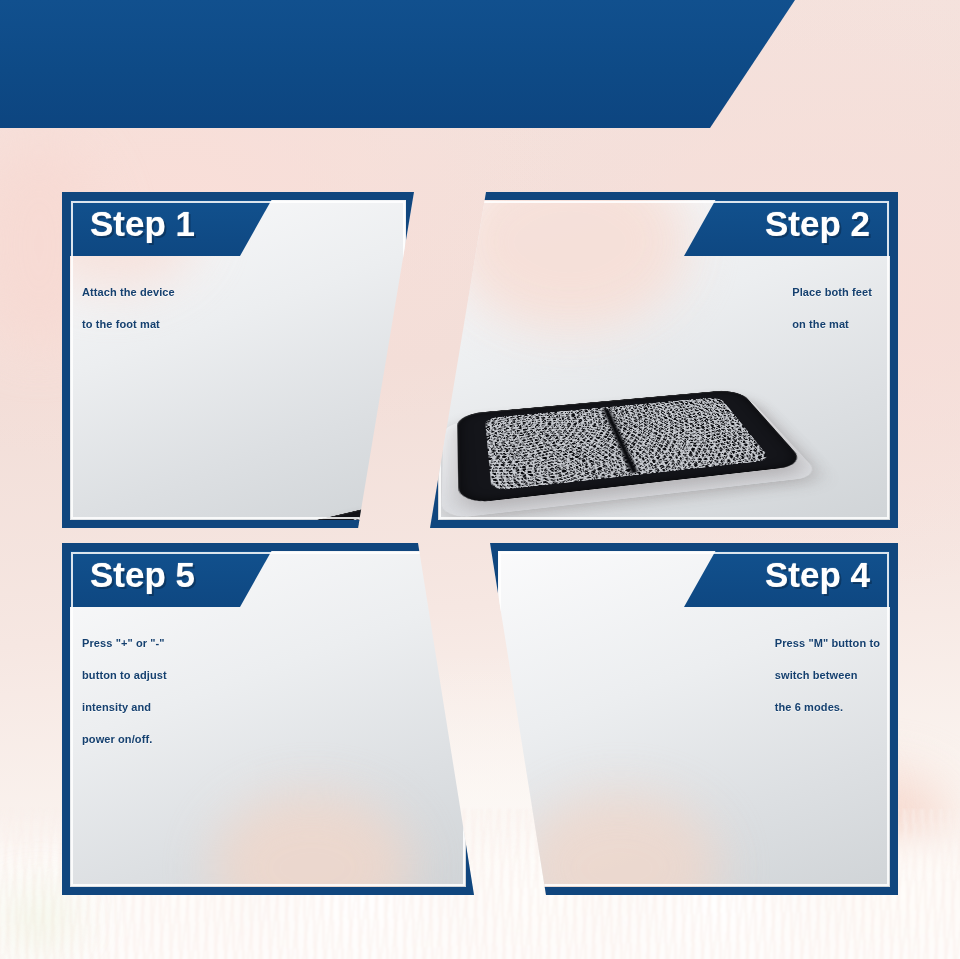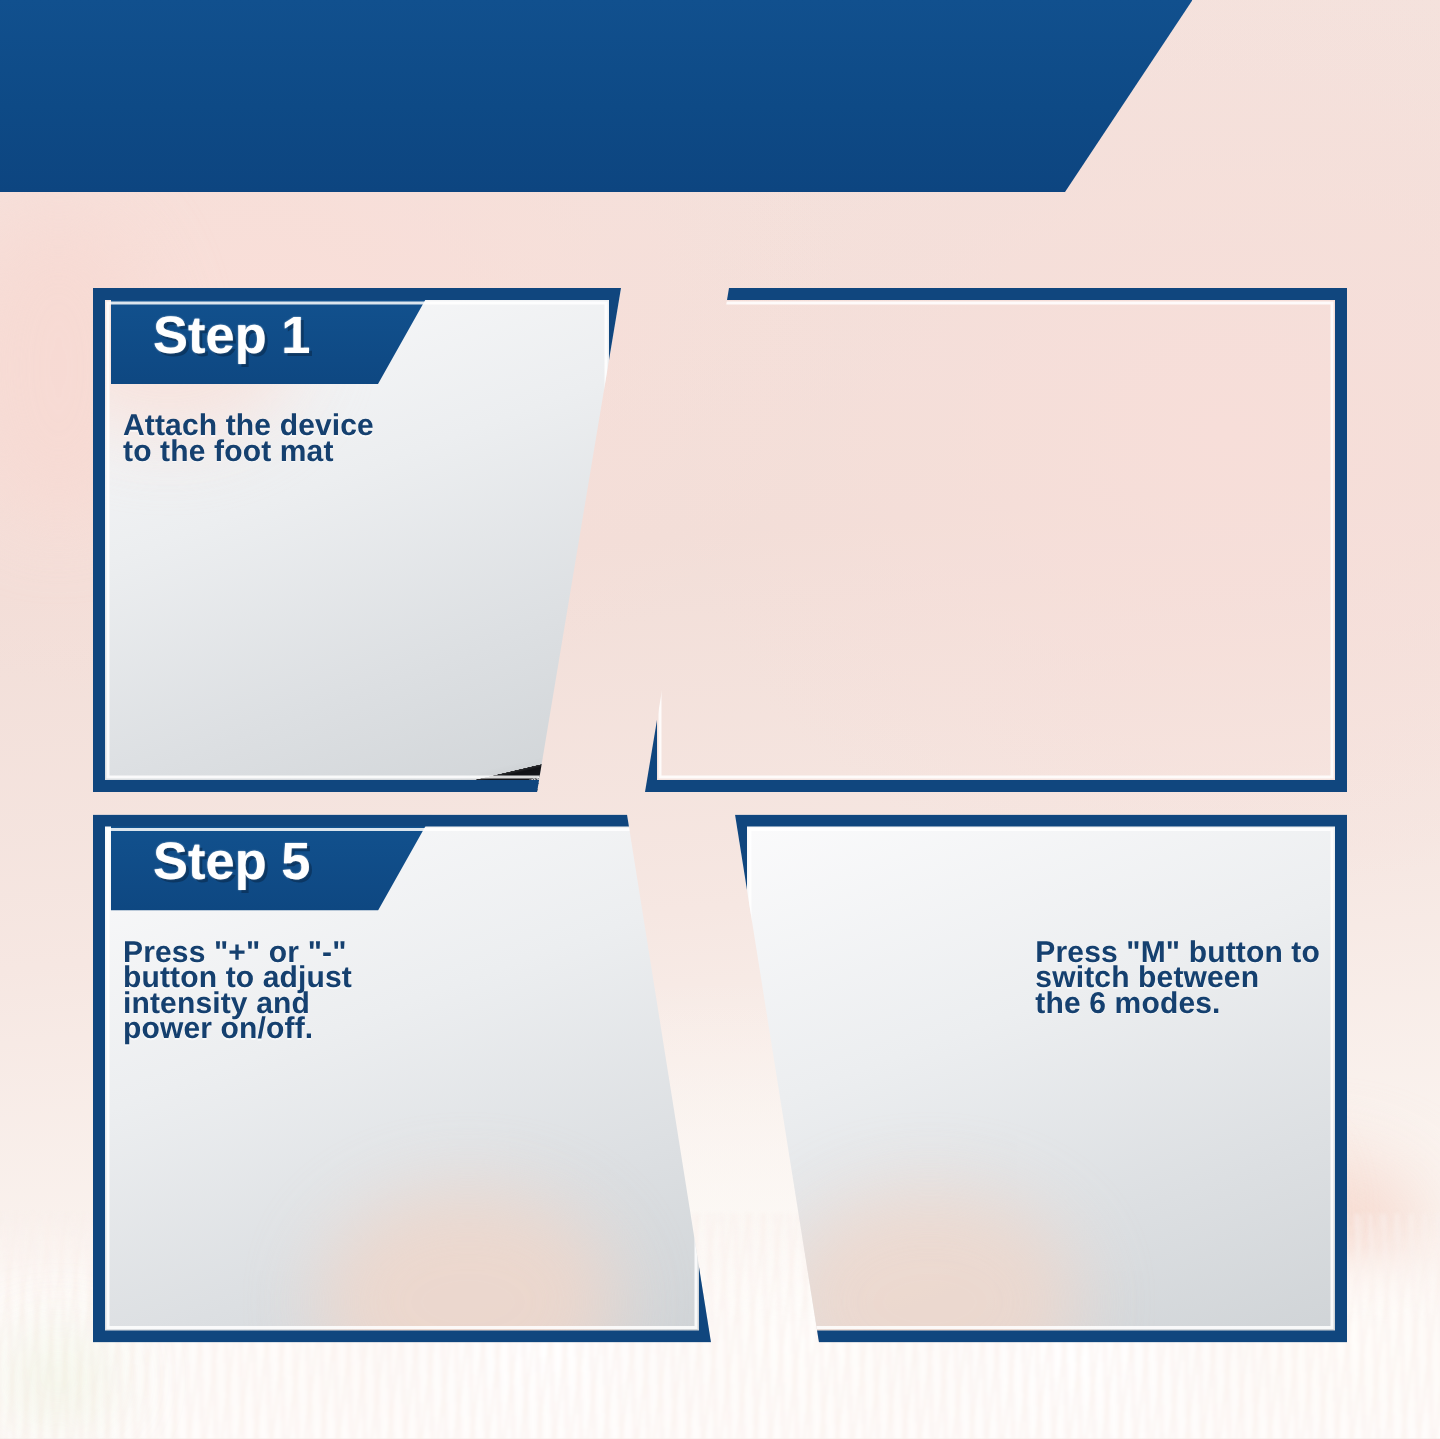"Step 1" .step-tab { margin-left: 12px -> none }
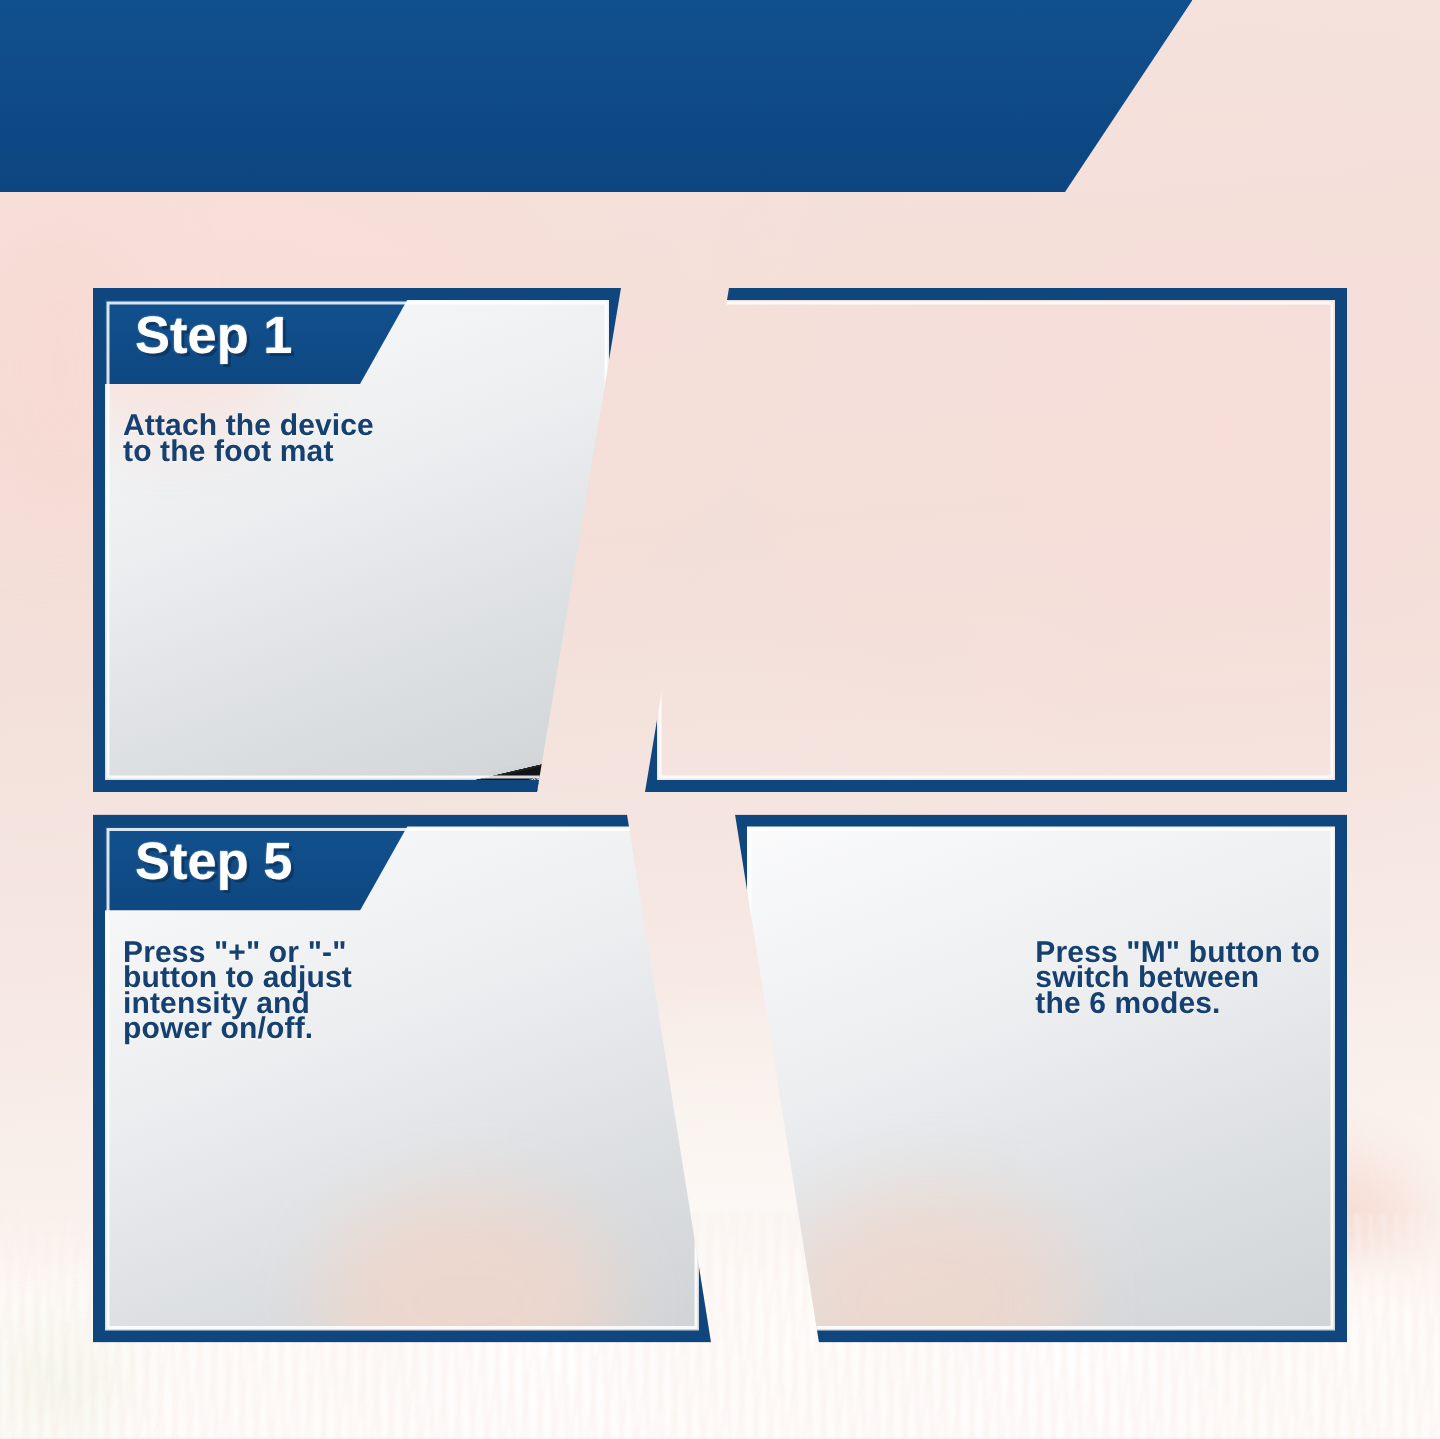"Step 2" div.panel { html: none -> <div> <div></div> <div></div> <div> <div> <div> <div></div> <div></div> </div> <div></div> </div> </div> <div> <span>Step 2</span> </div> <div>Place both feet on the mat</div> </div> }
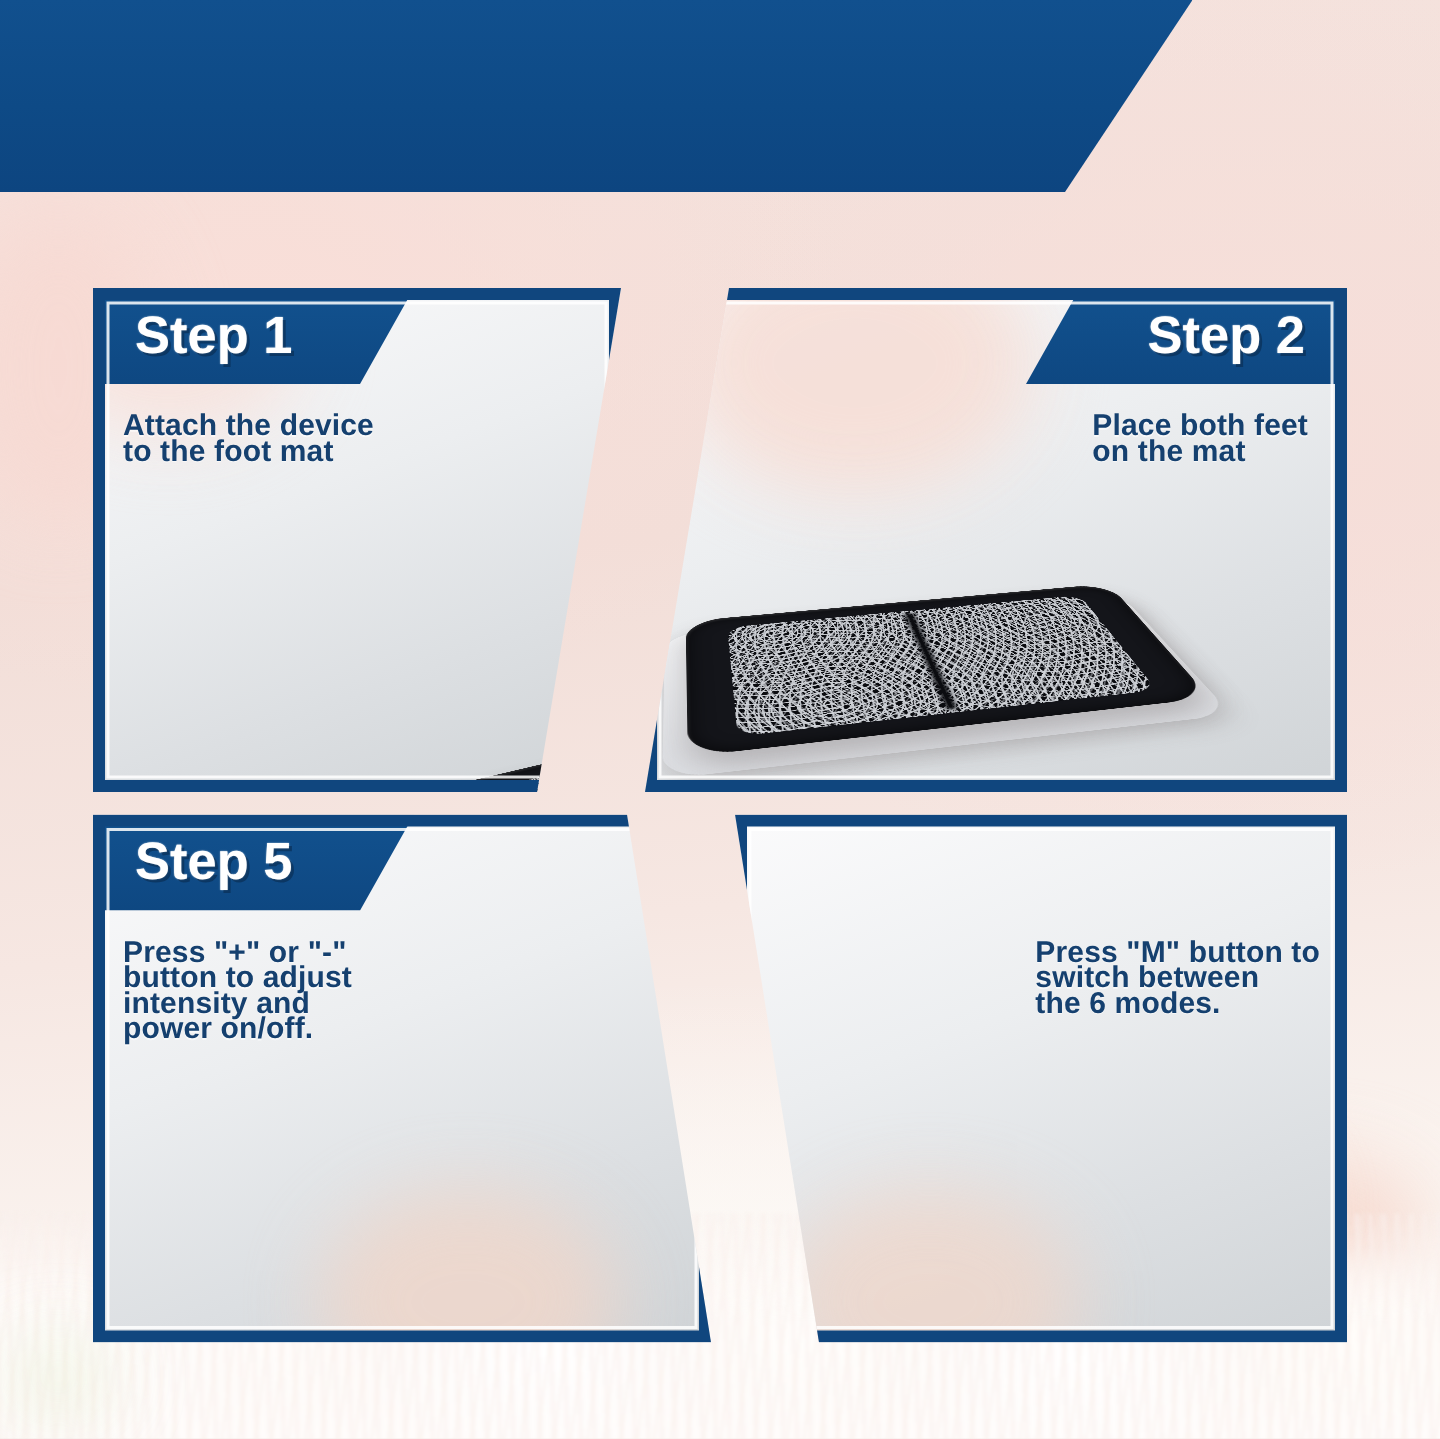"Attach the device" .step-text { font-size: 20px -> 11px; line-height: 17px -> 32px }
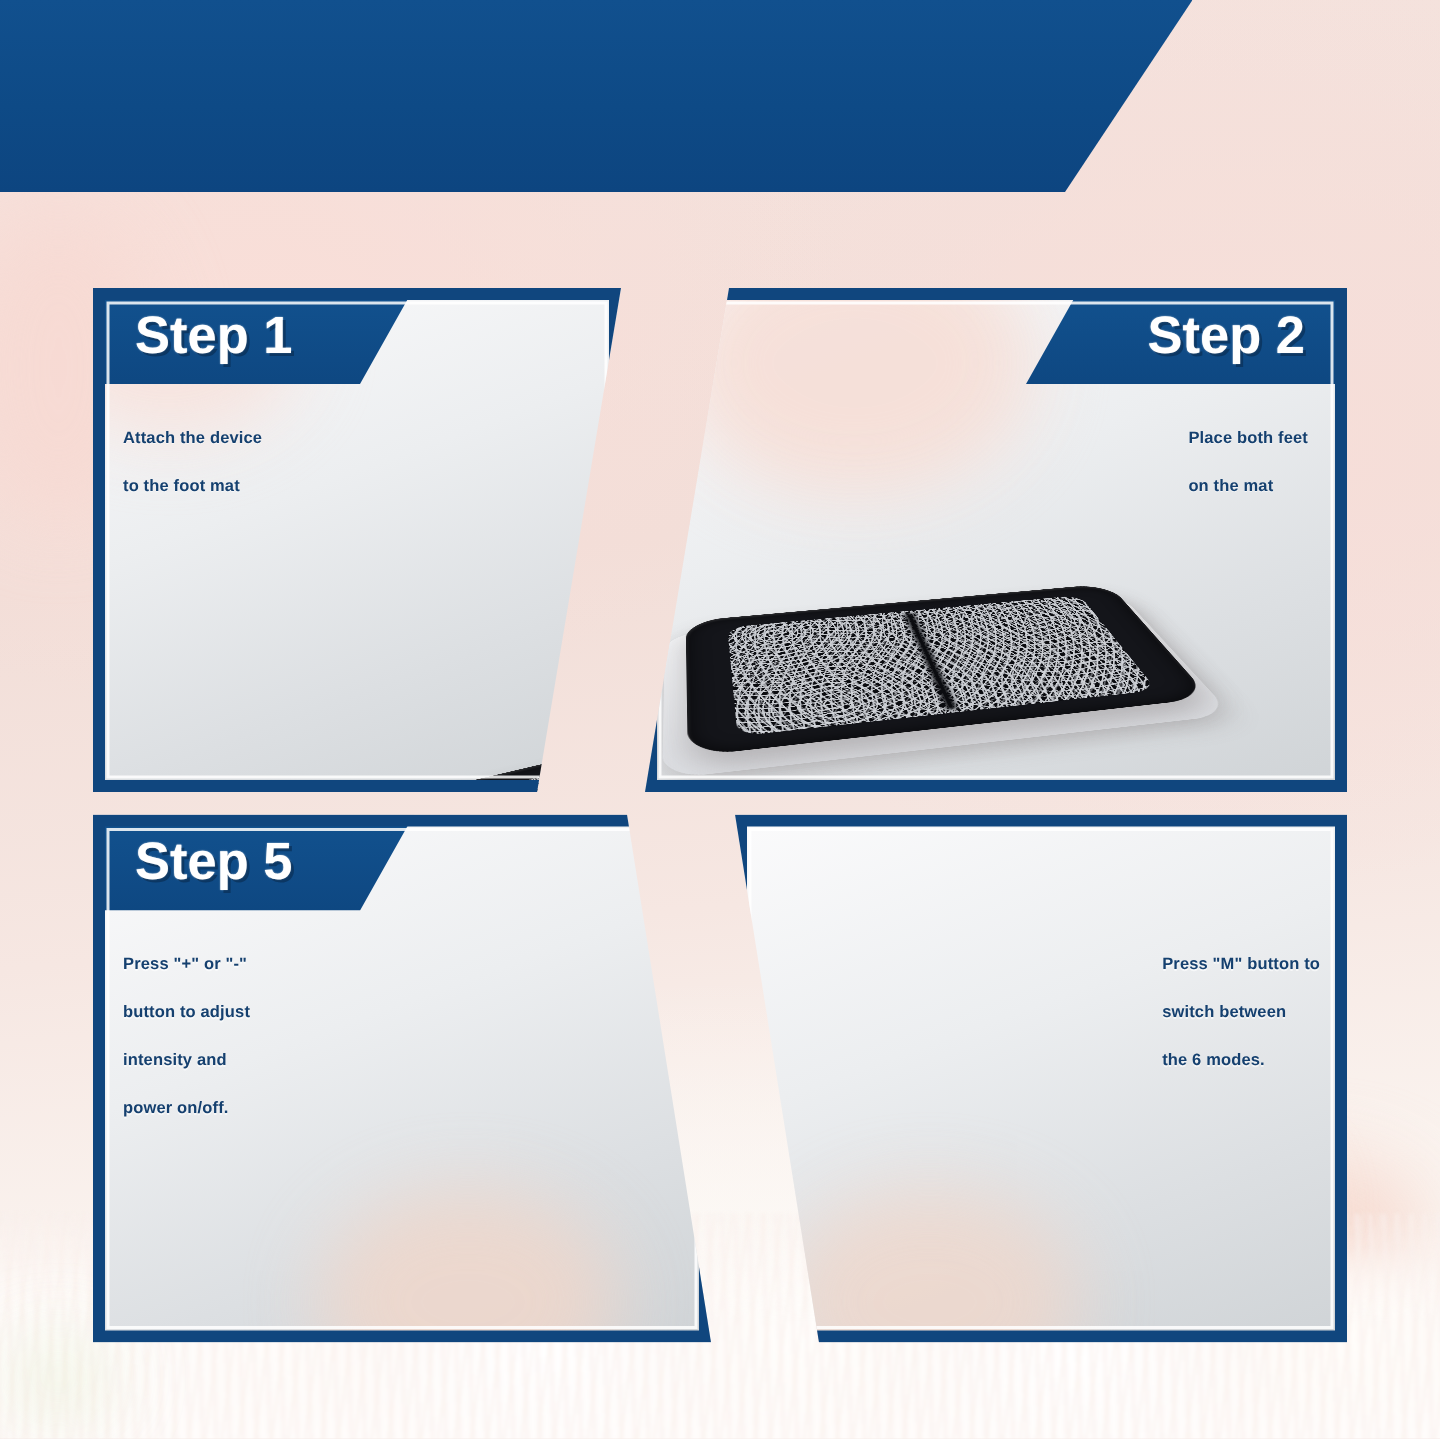"Step 4" div.step-tab { html: none -> <div> <span>Step 4</span> </div> }
